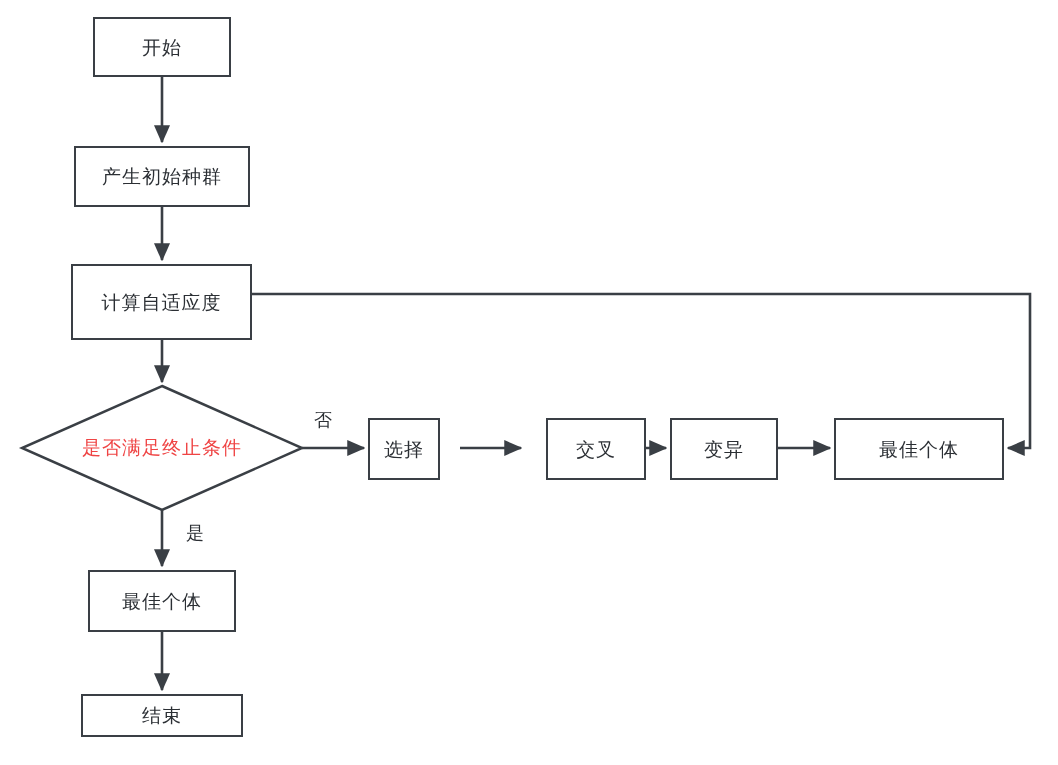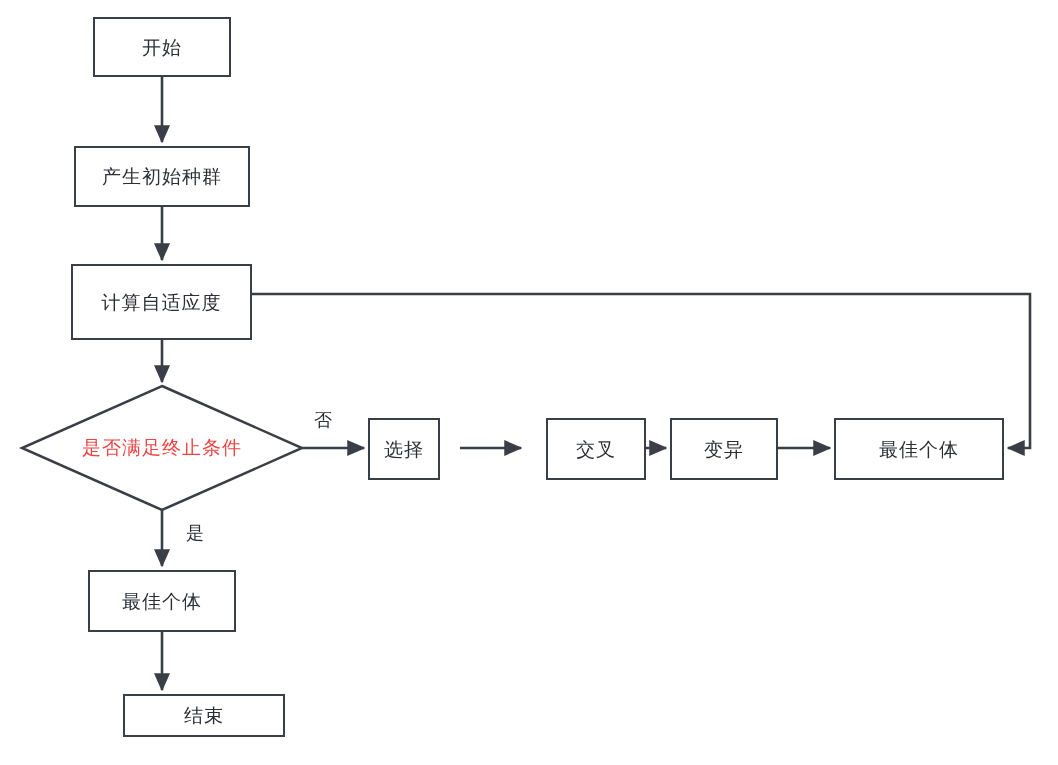"结束" div.node-box { margin-left: 42px -> none }
